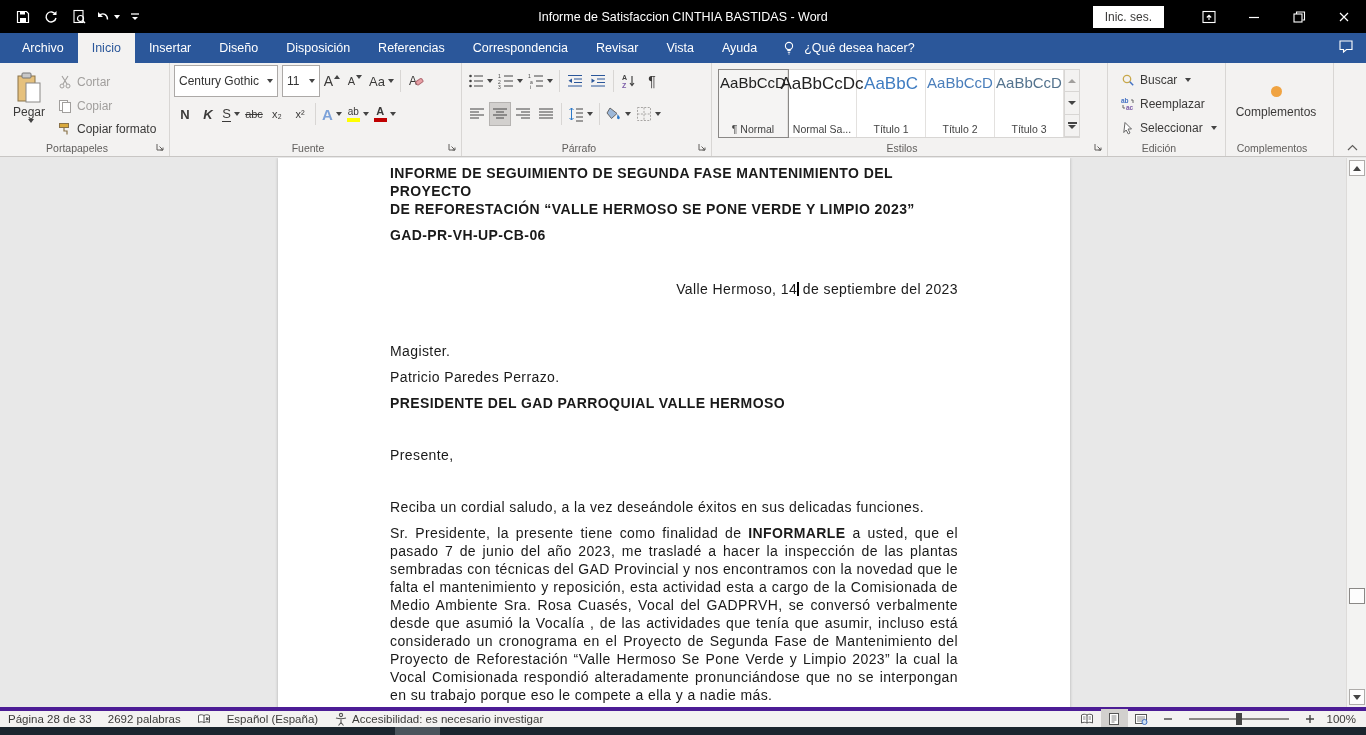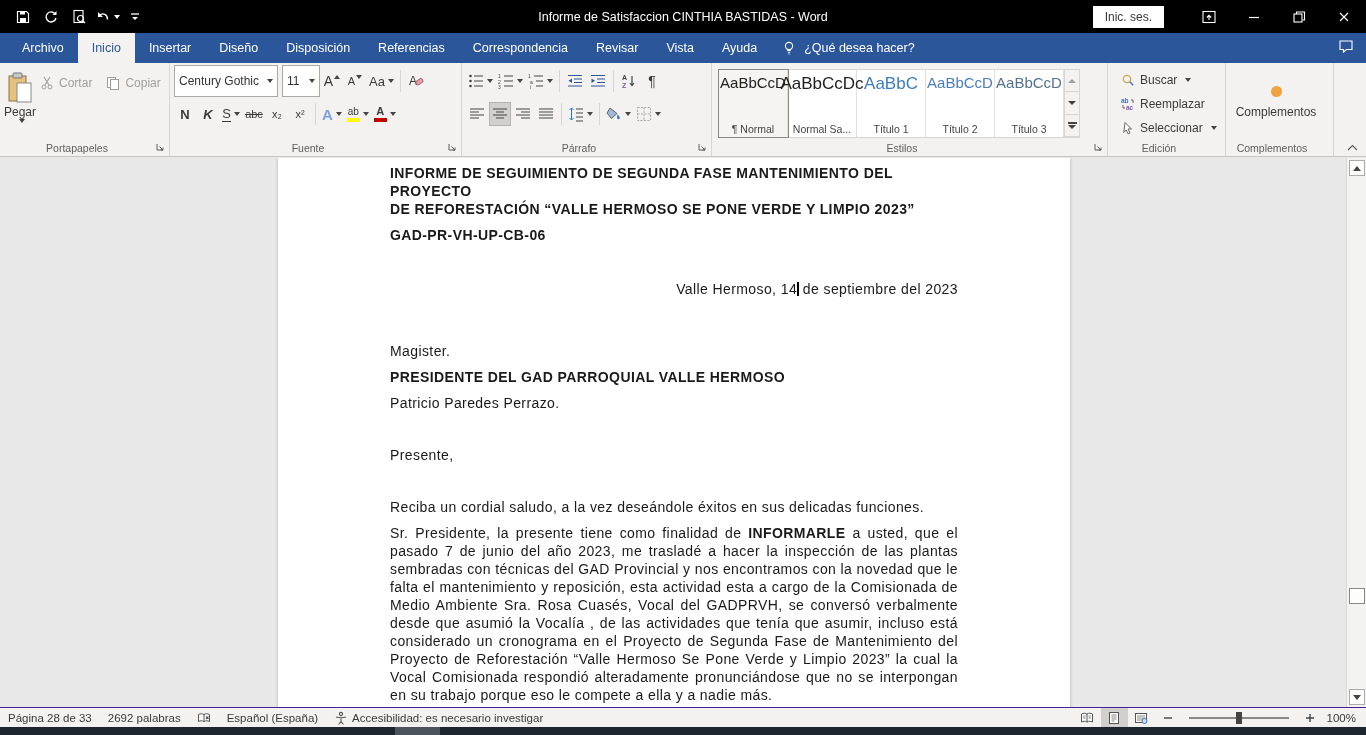"Cortar" .clip-actions { flex-direction: row -> column }
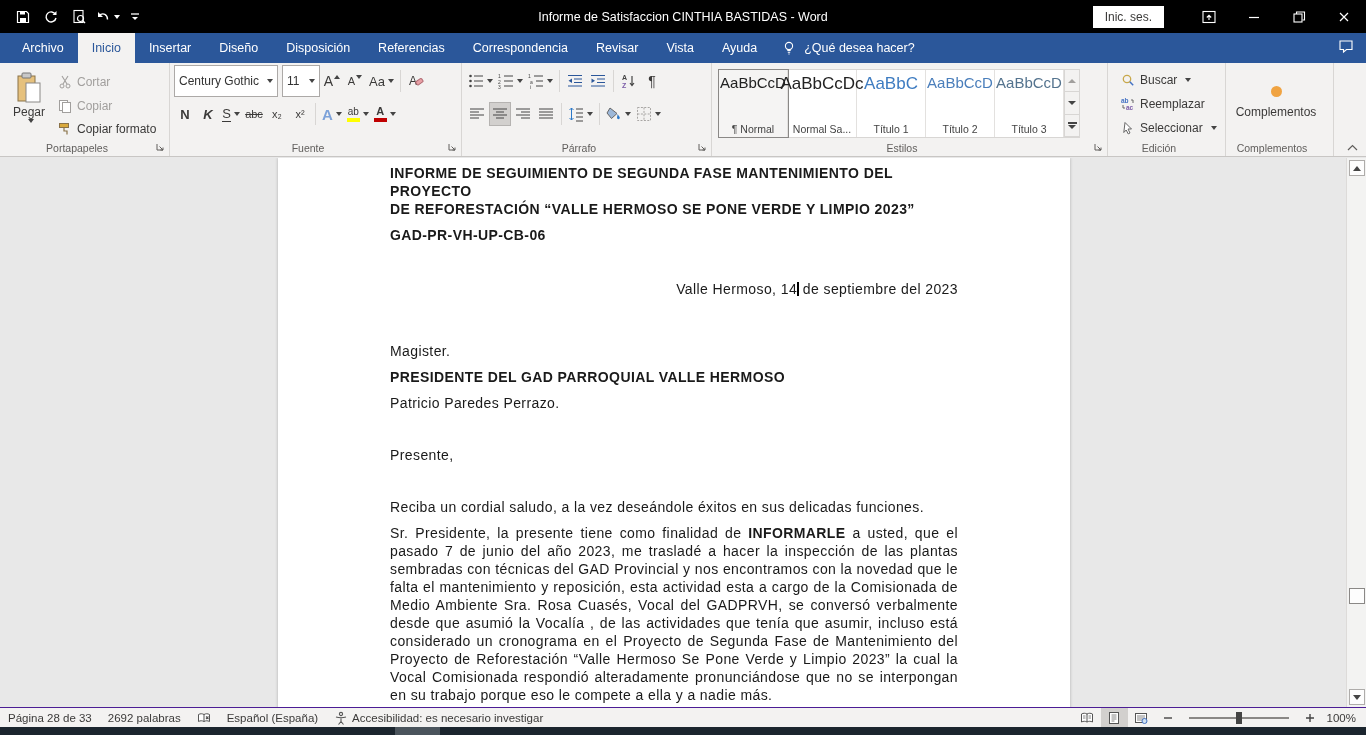"PRESIDENTE DEL GAD PARROQUIAL VALLE" p { order: before "Patricio Paredes Perrazo." -> after "Patricio Paredes Perrazo." }
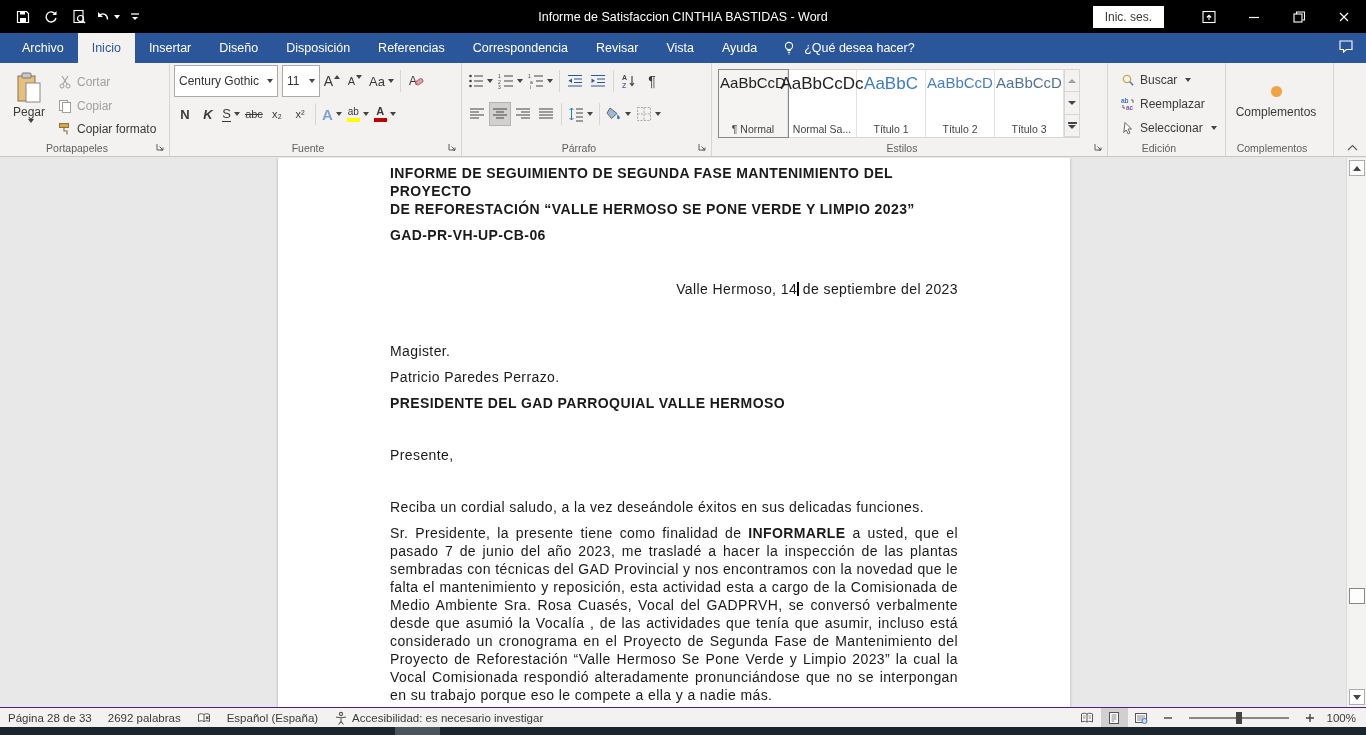"Página 28 de 33" .statusbar { border-top: 1px solid #4c1d95 -> 4px solid #4c1d95 }
